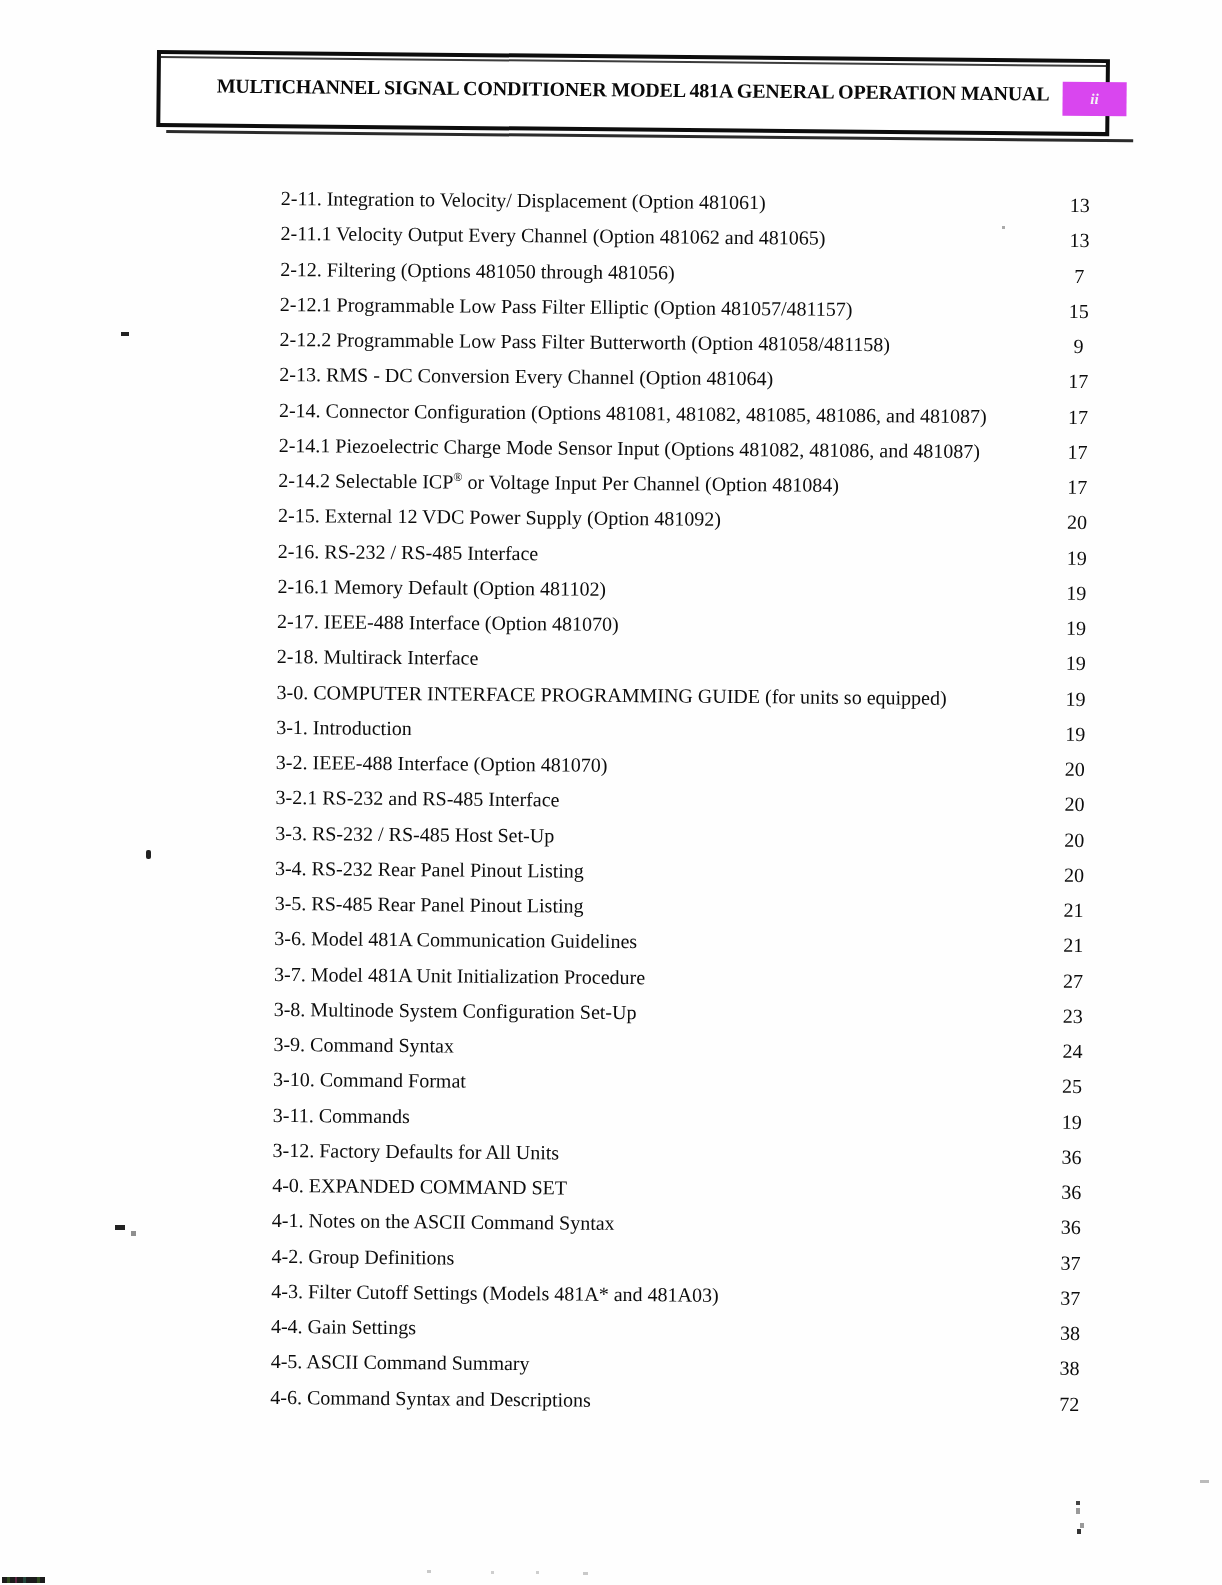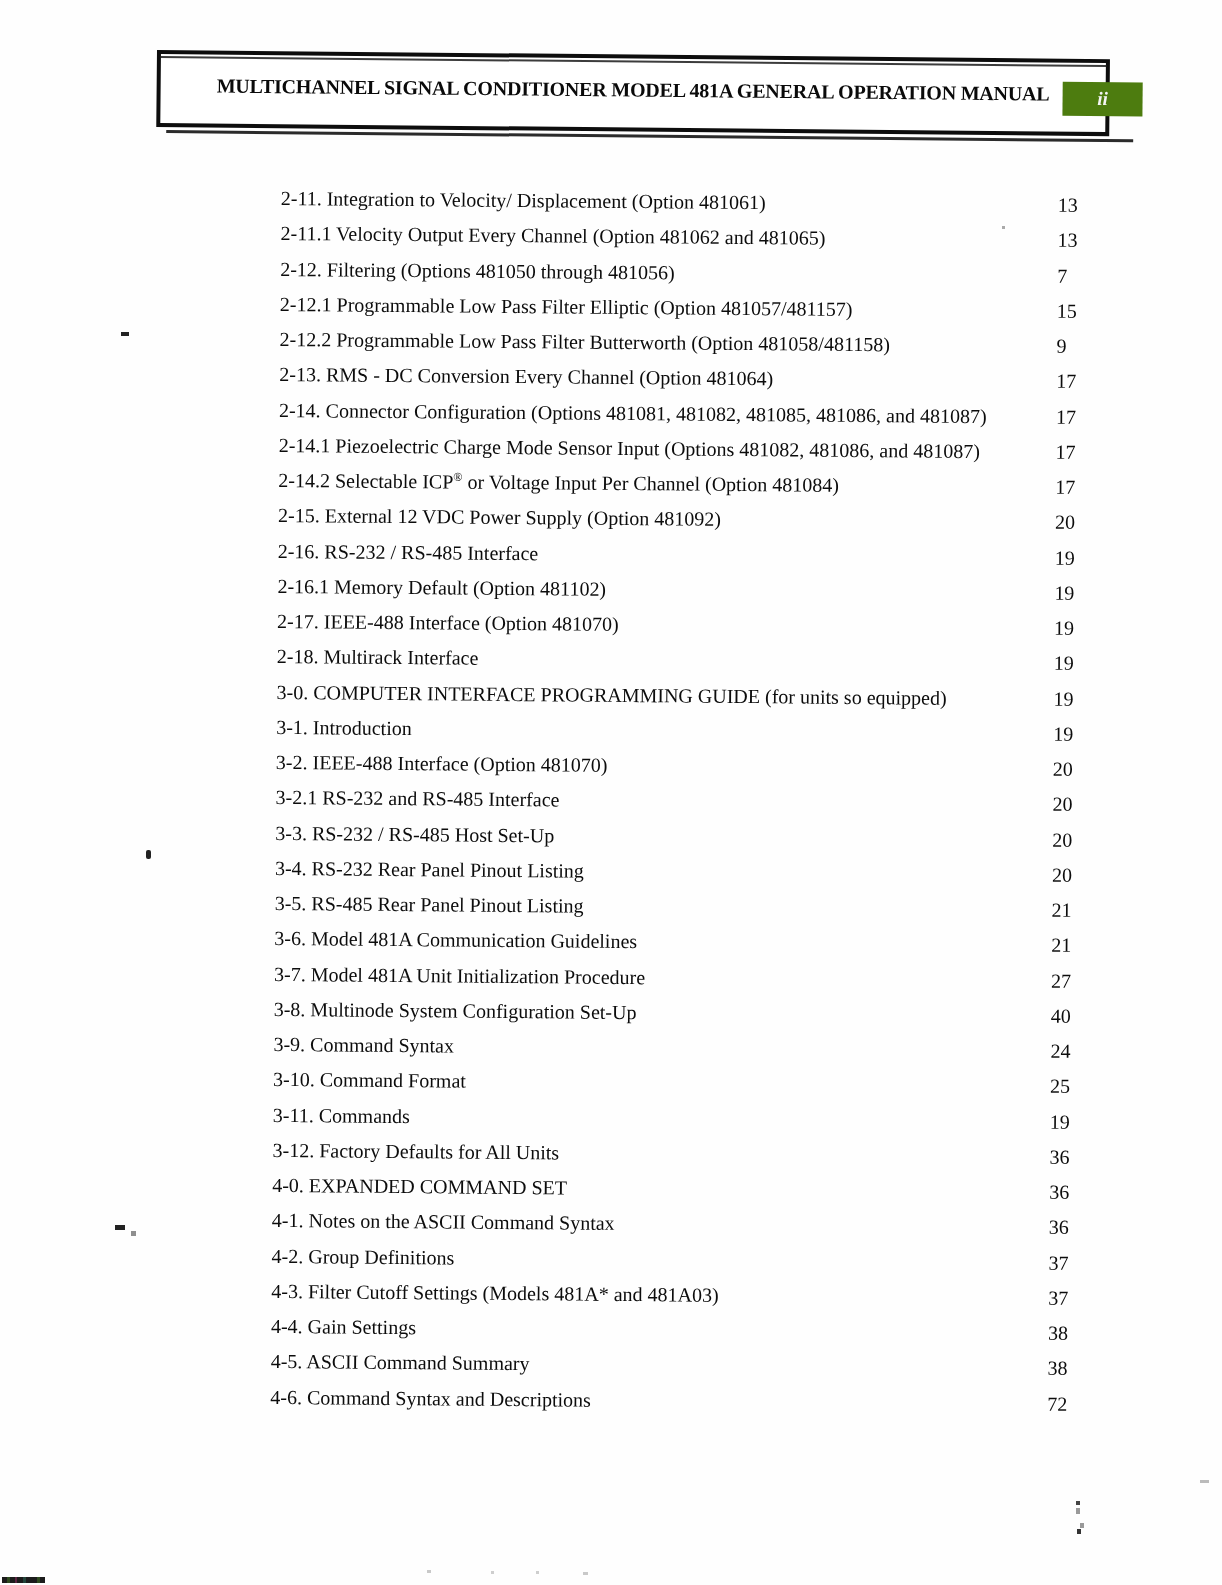"ii" .page-badge { background: #4d7c0f -> #d946ef; font-size: 19px -> 15px; width: 80px -> 64px }
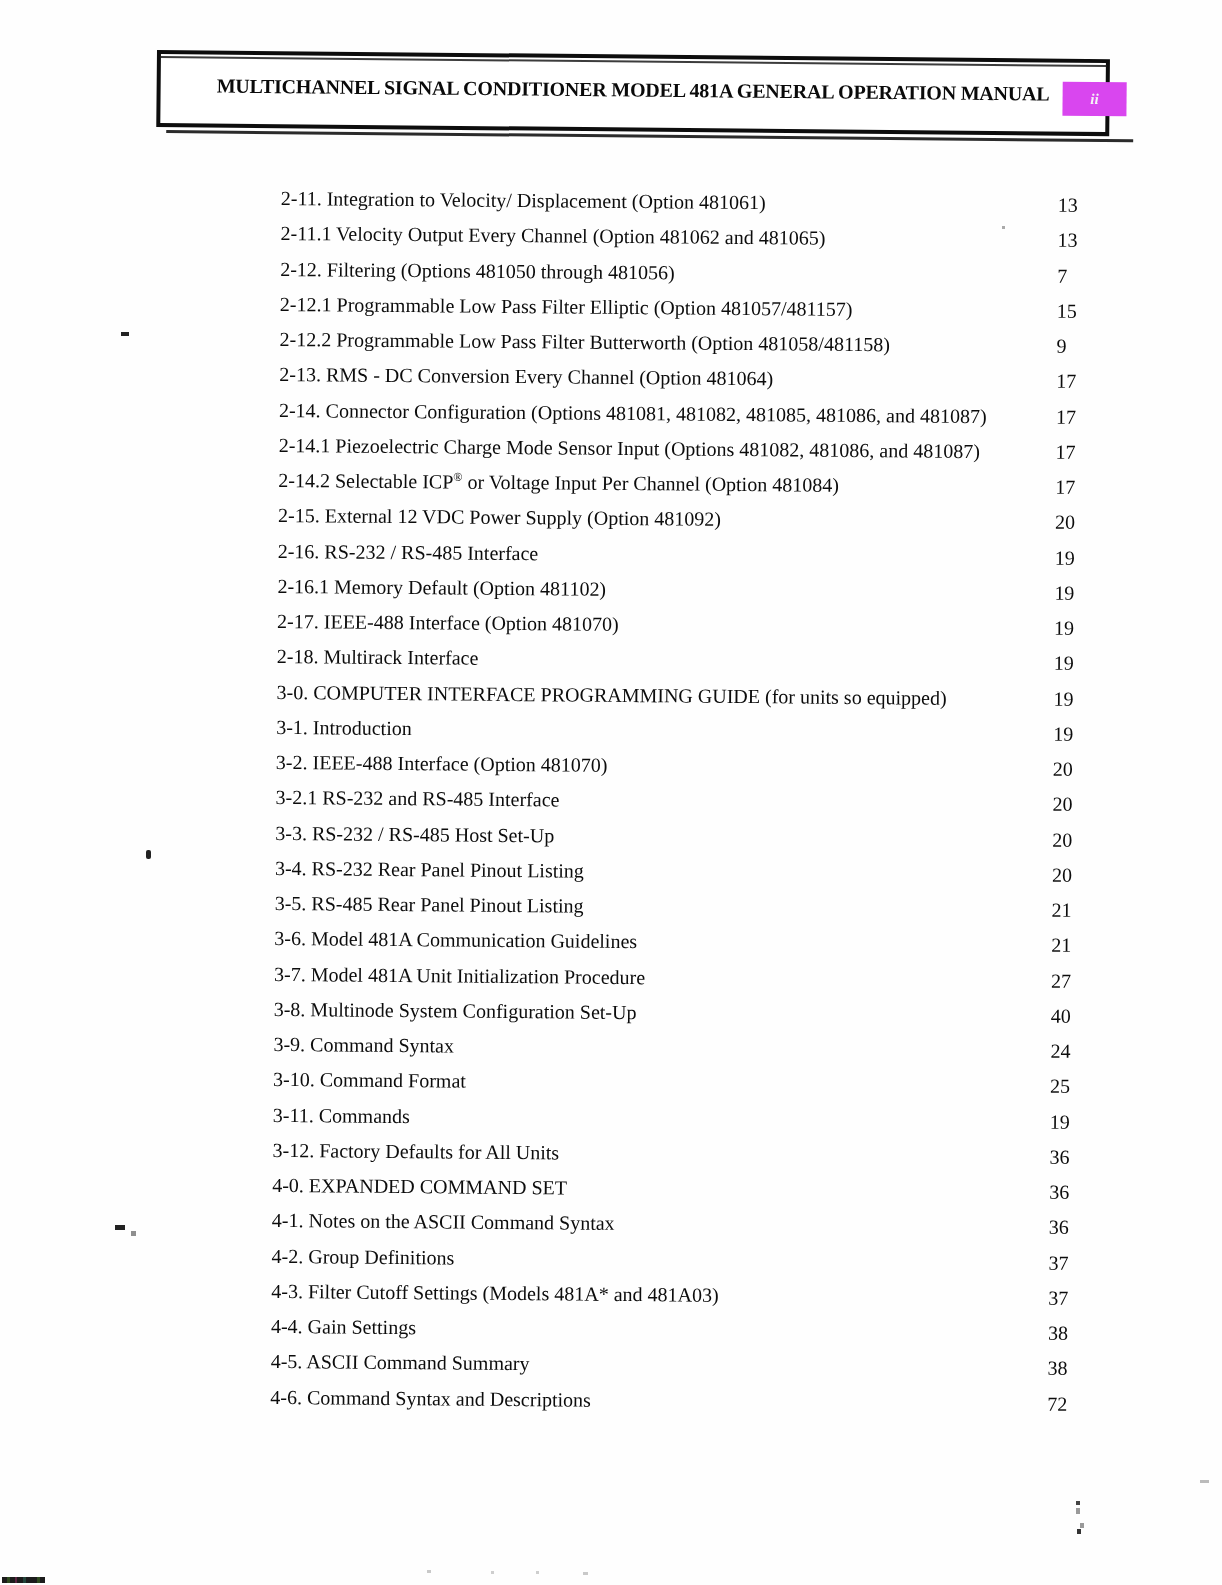"13" .toc-page { text-align: left -> center }
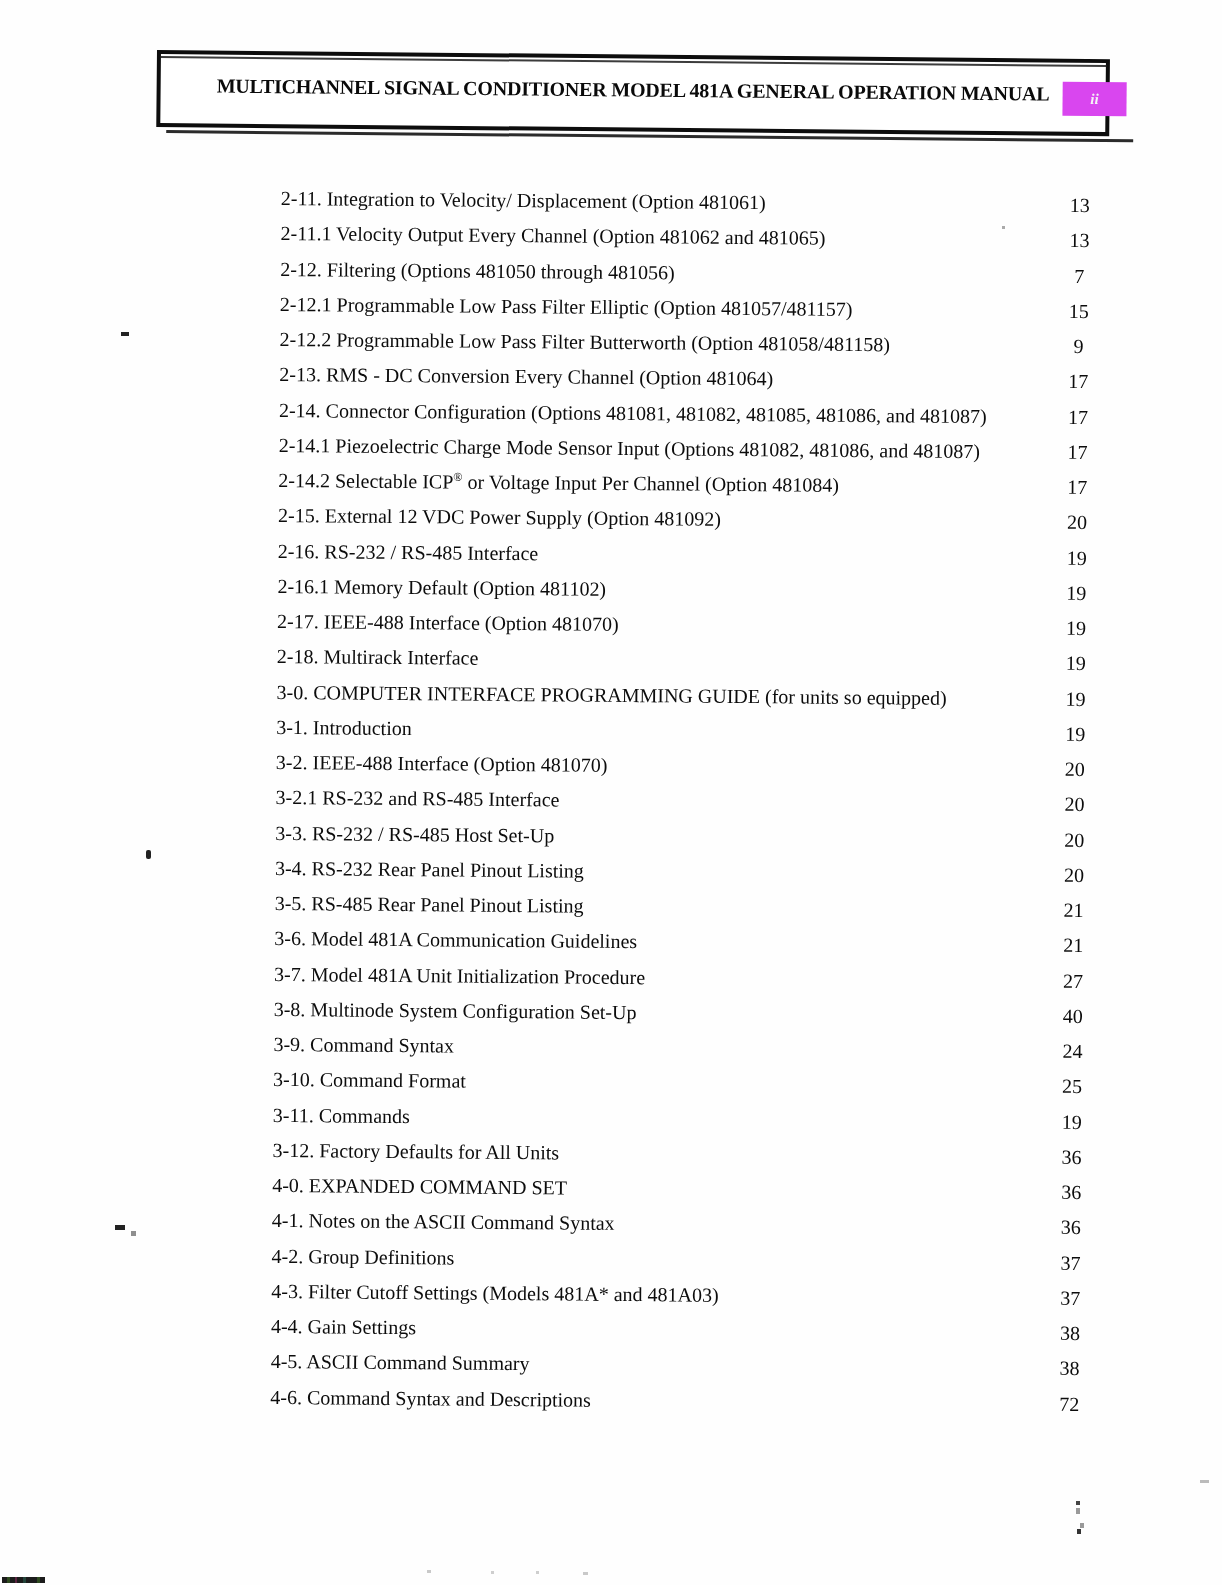"40" span.toc-page { text: 40 -> 23 }
